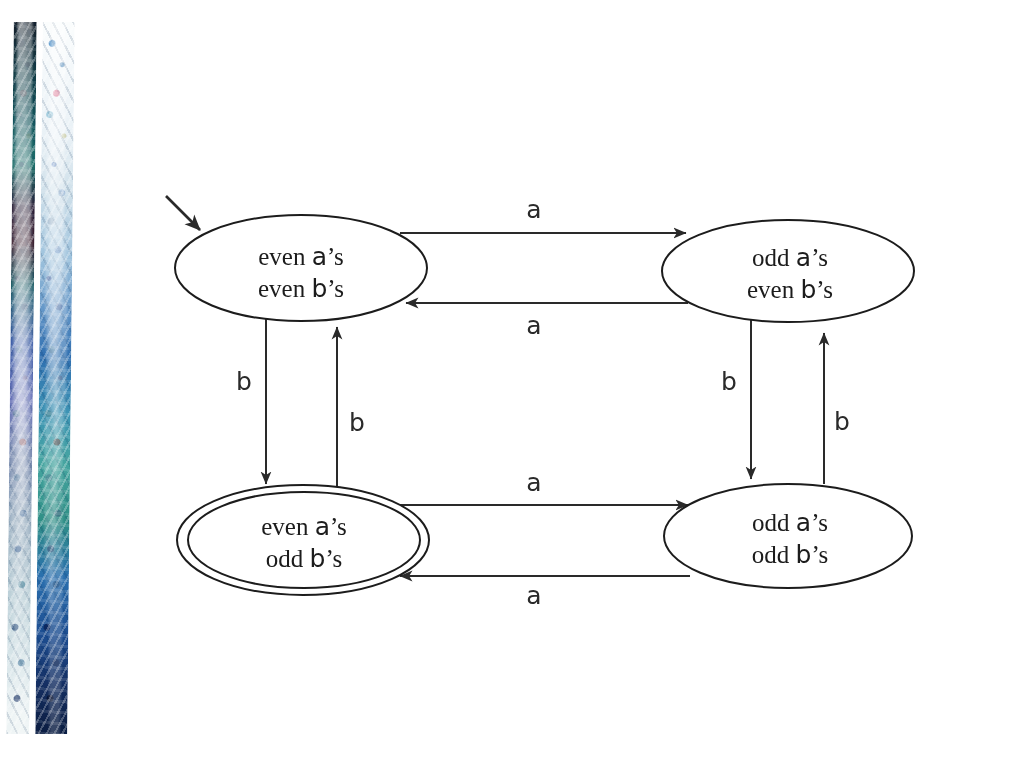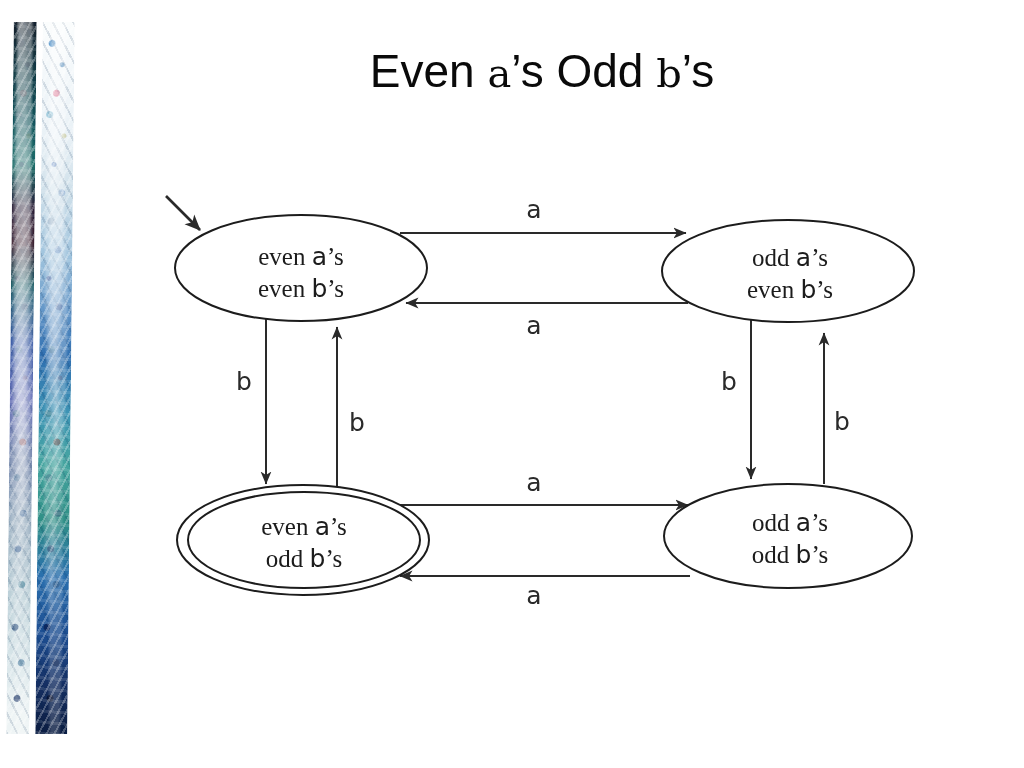"Even a’s Odd b’s" div { html: <div><span>Even </span><span>a</span><span>’s Odd </span><span>b</span><span>’s</span></div> -> none }
